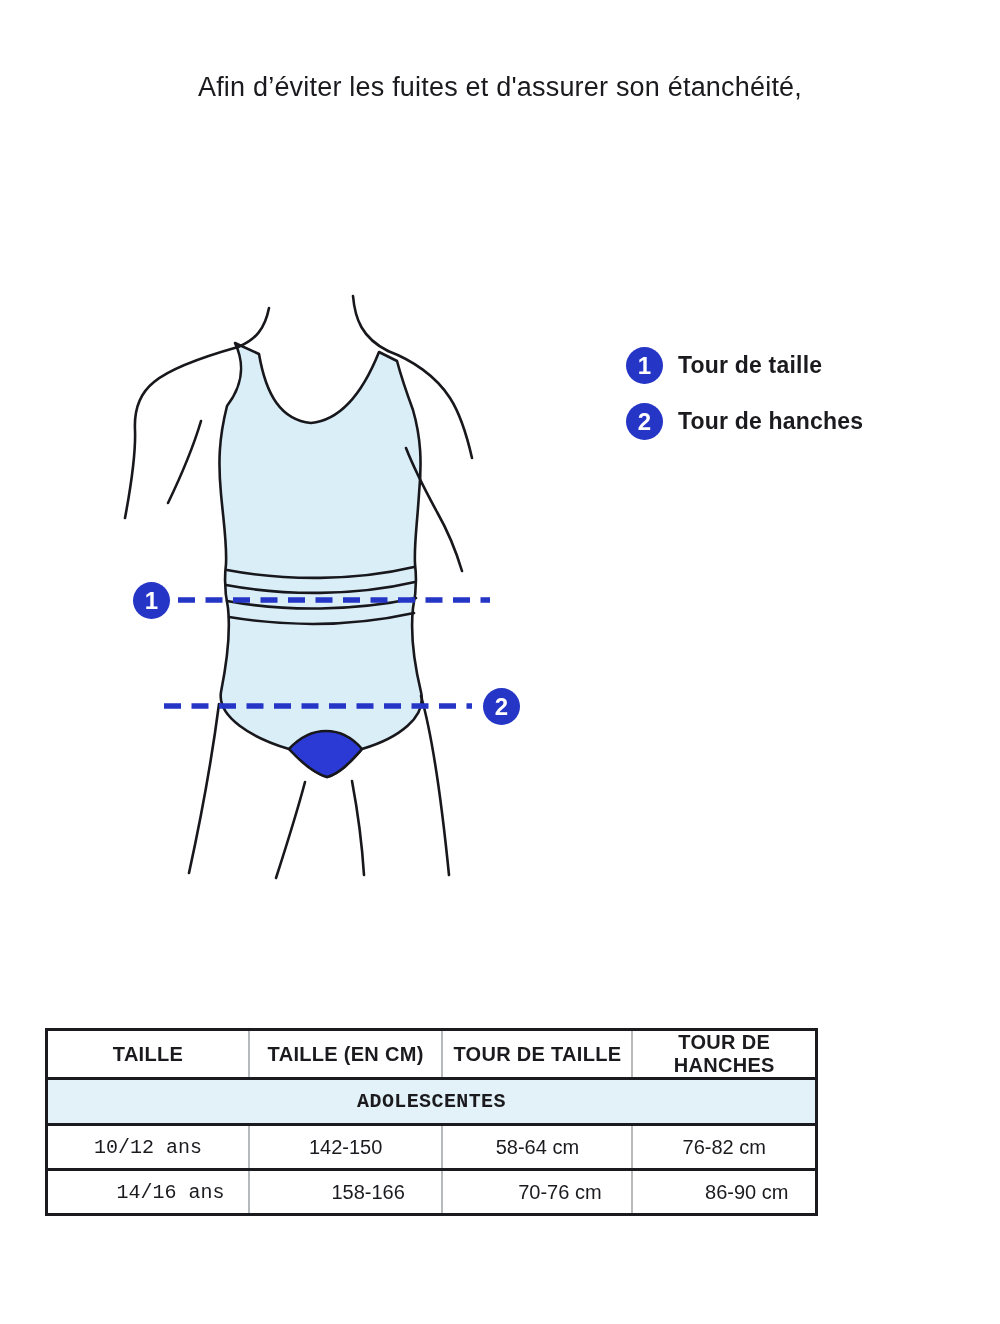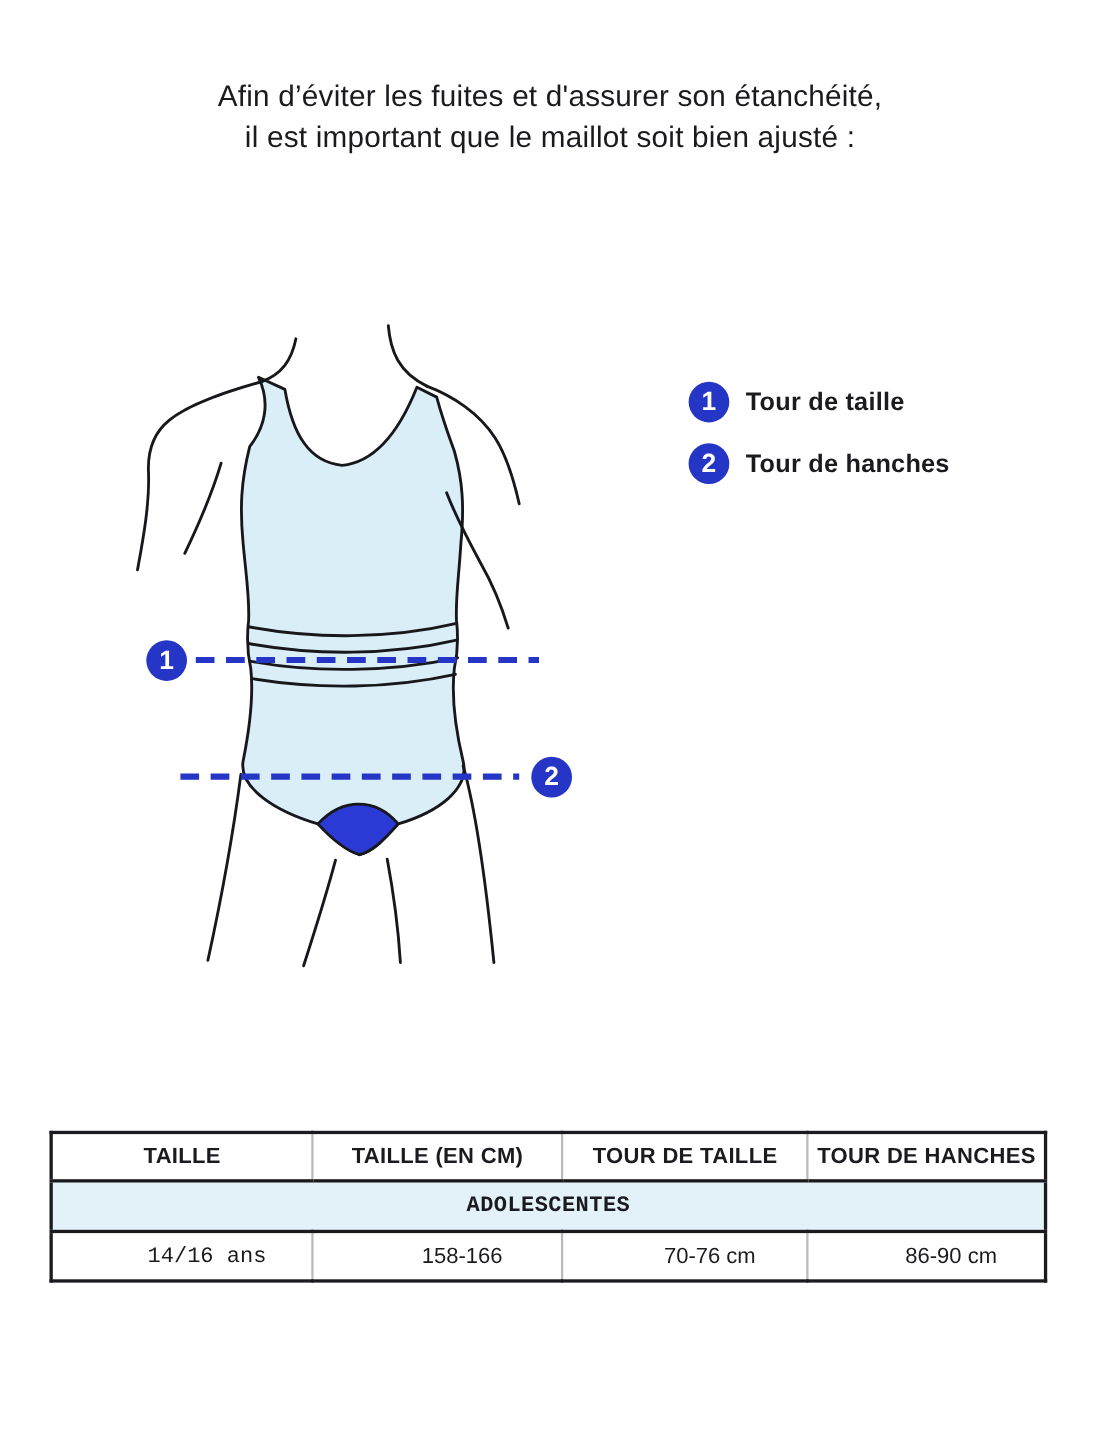"il est important que le" div { html: <div>il est important que le maillot soit bien ajusté :</div> -> none }
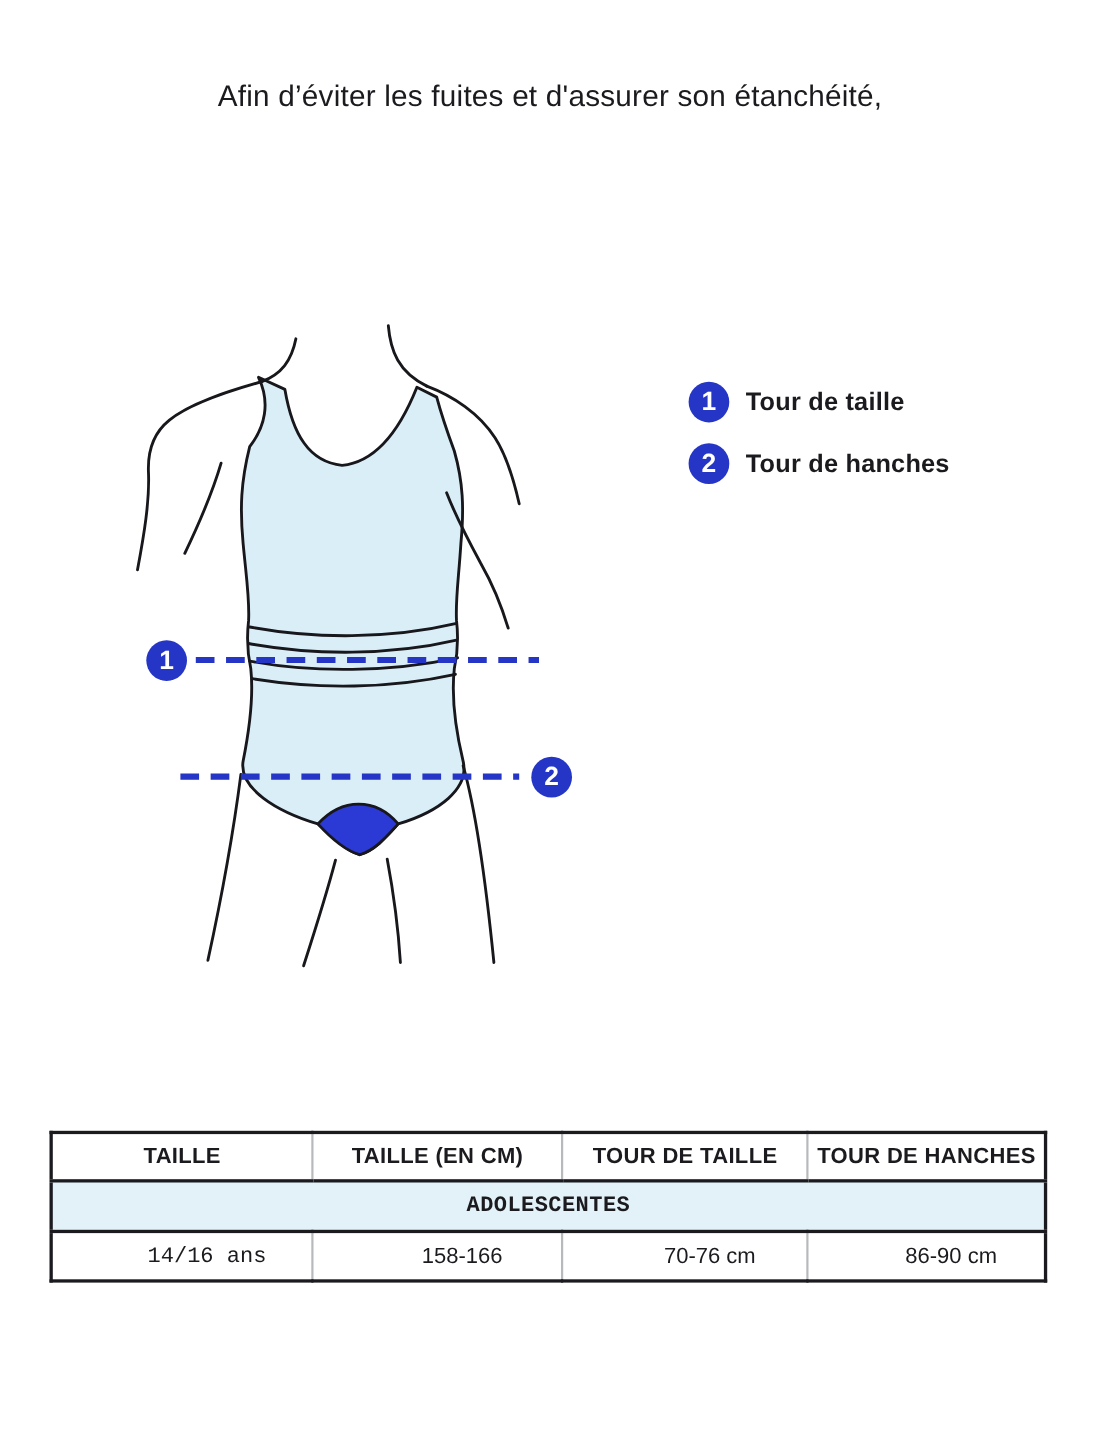"TAILLE" .size-table { width: 907px -> 773px }
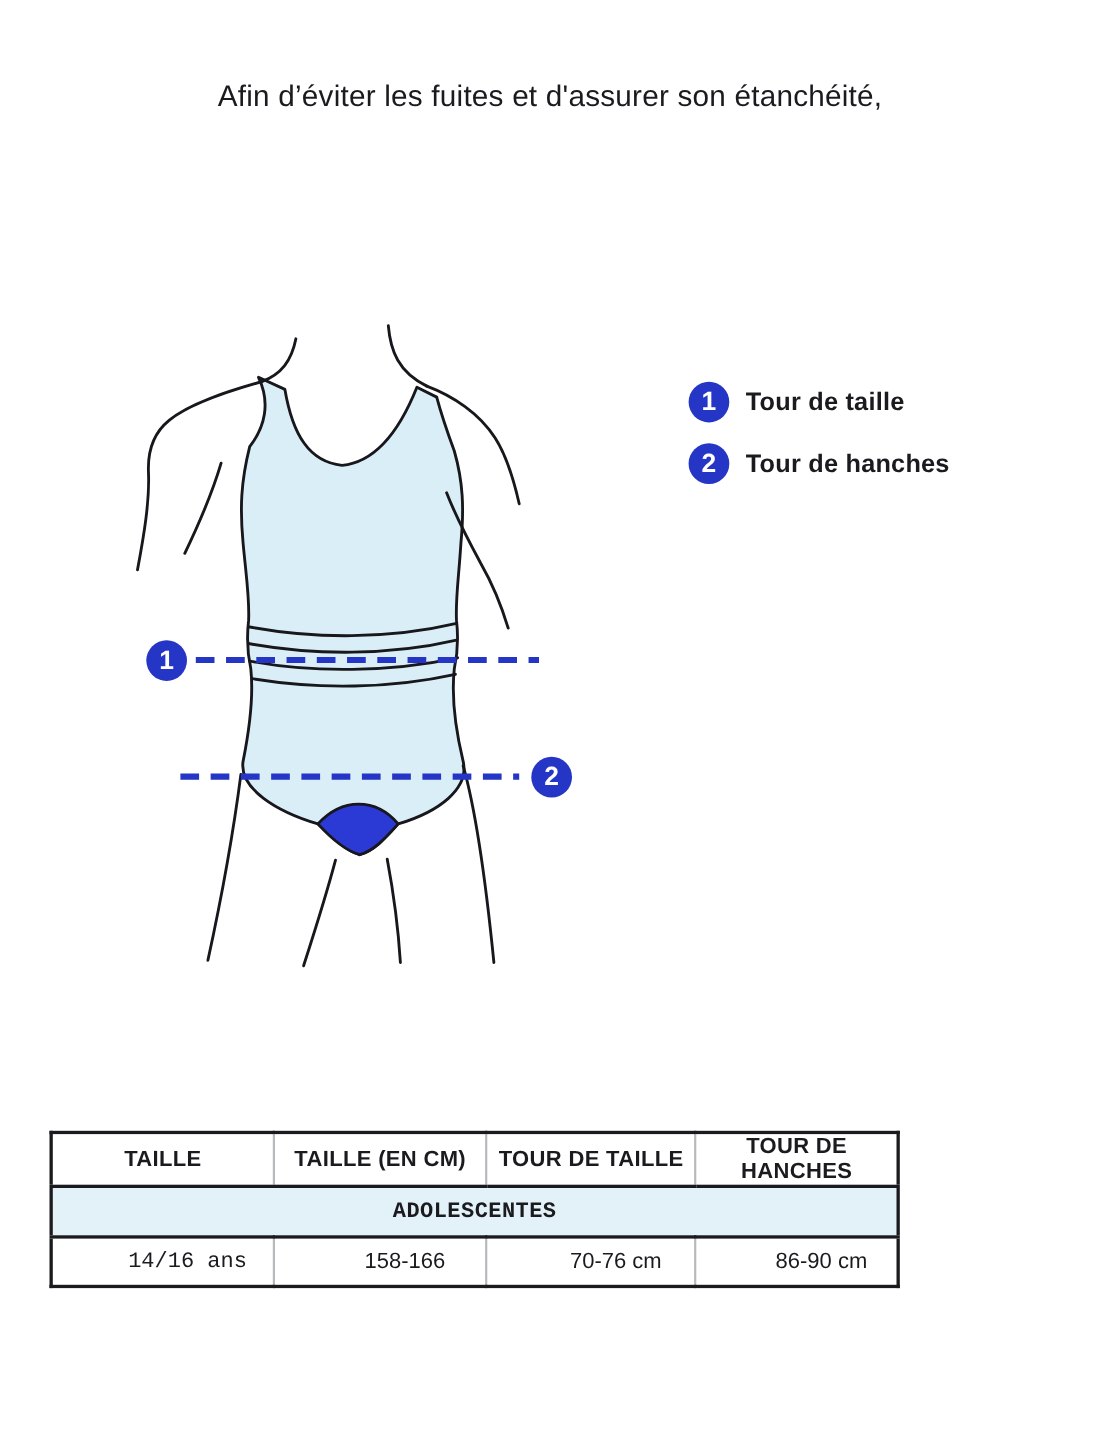"10/12 ans" tr { html: none -> <tr> <td>10/12 ans</td> <td>142-150</td> <td>58-64 cm</td> <td>76-82 cm</td> </tr> }
